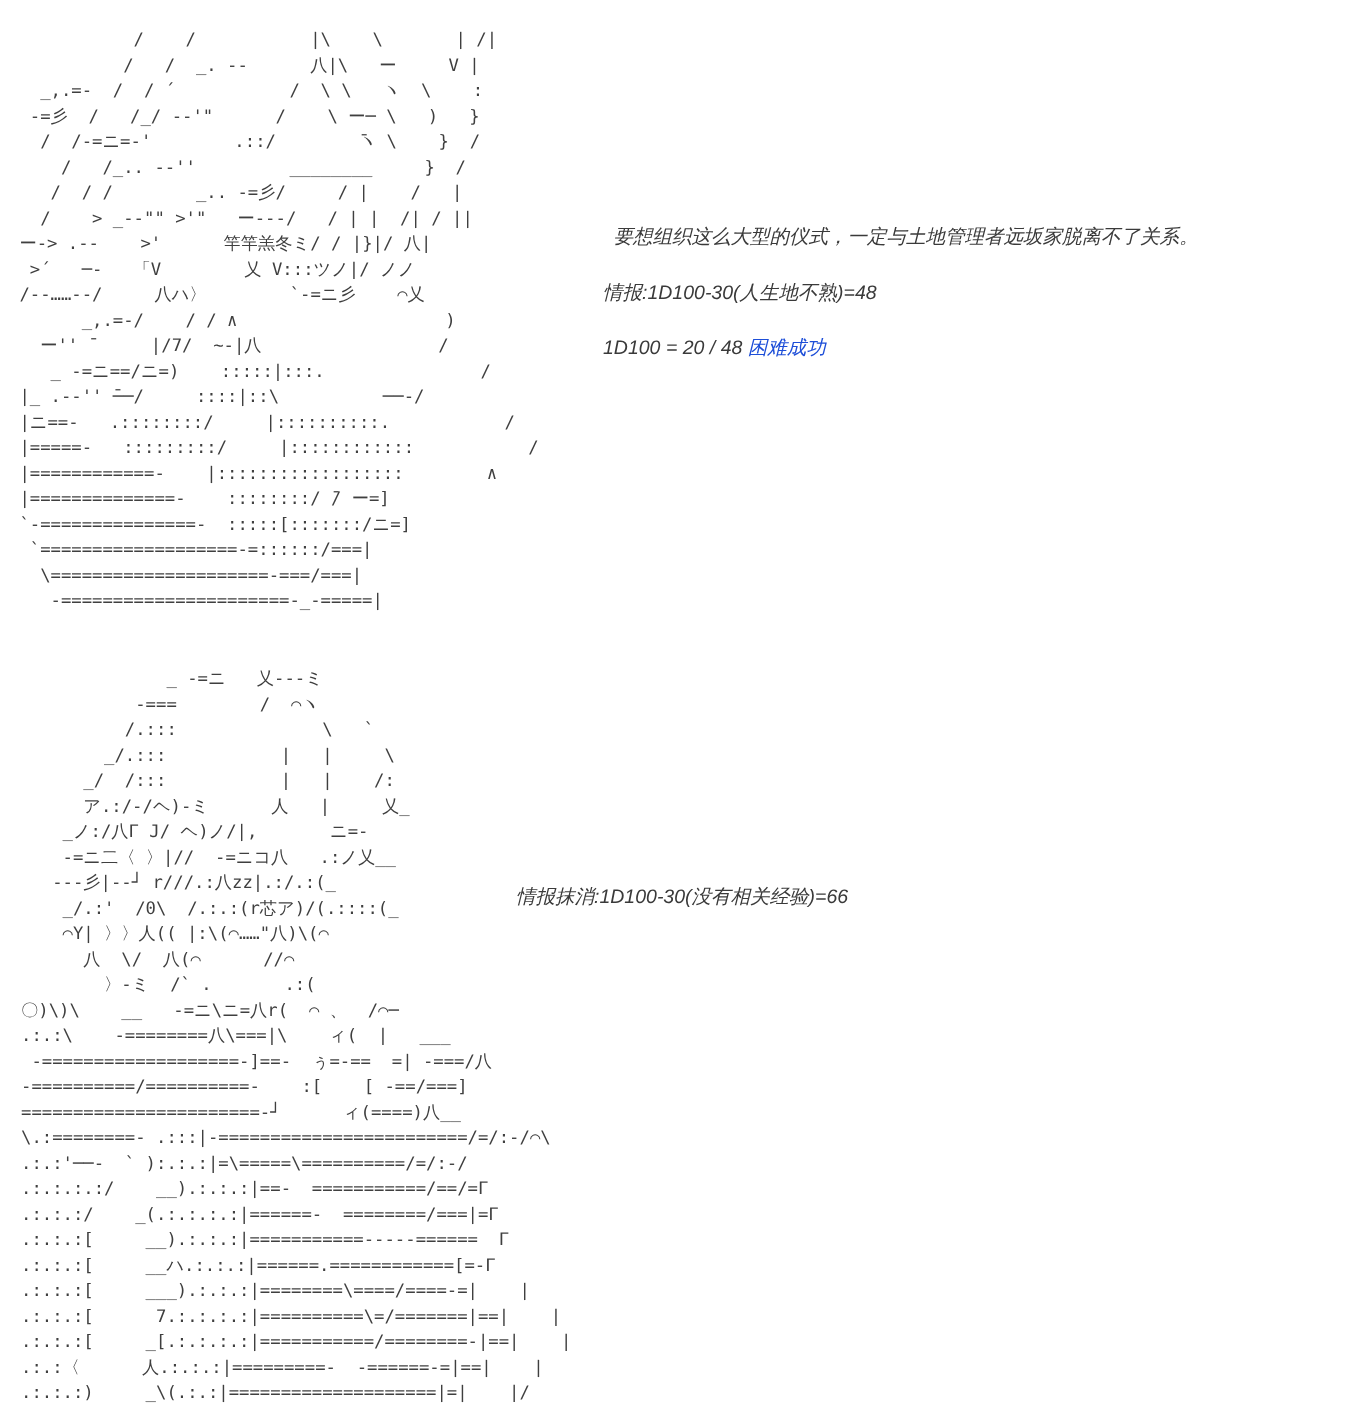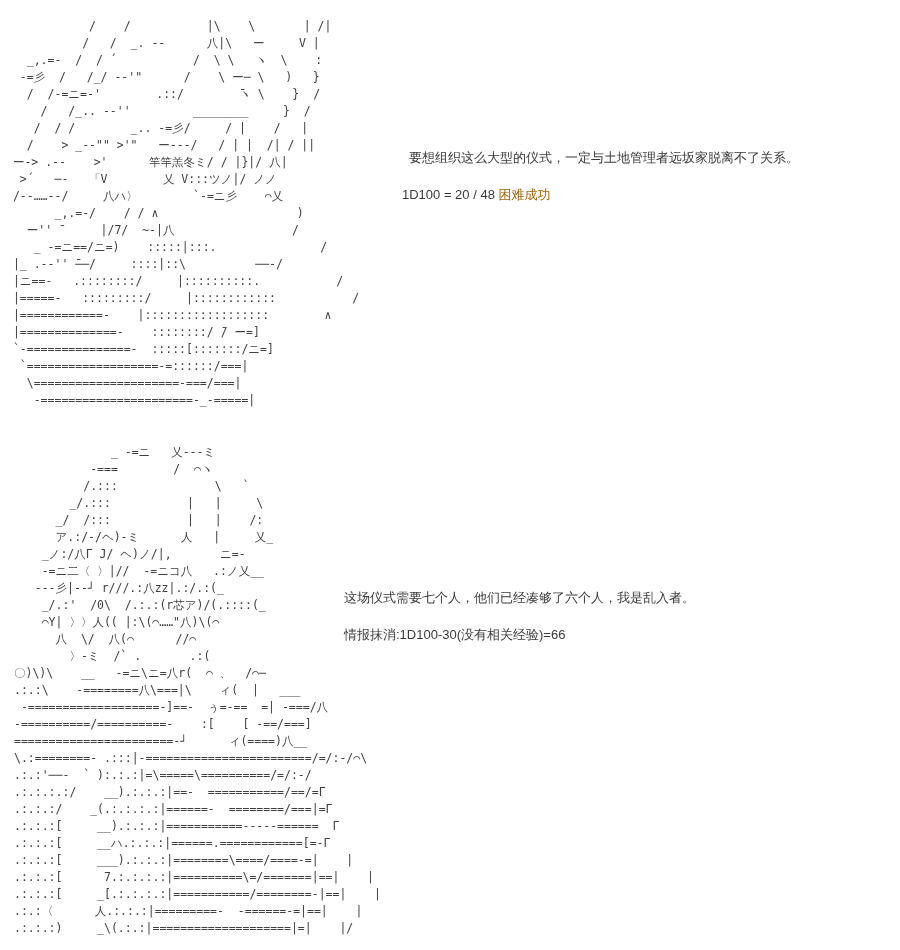"要想组织这么大型的仪式，一定与土地管理者远坂家脱离不了关系。" .dialogue { font-style: none -> italic }
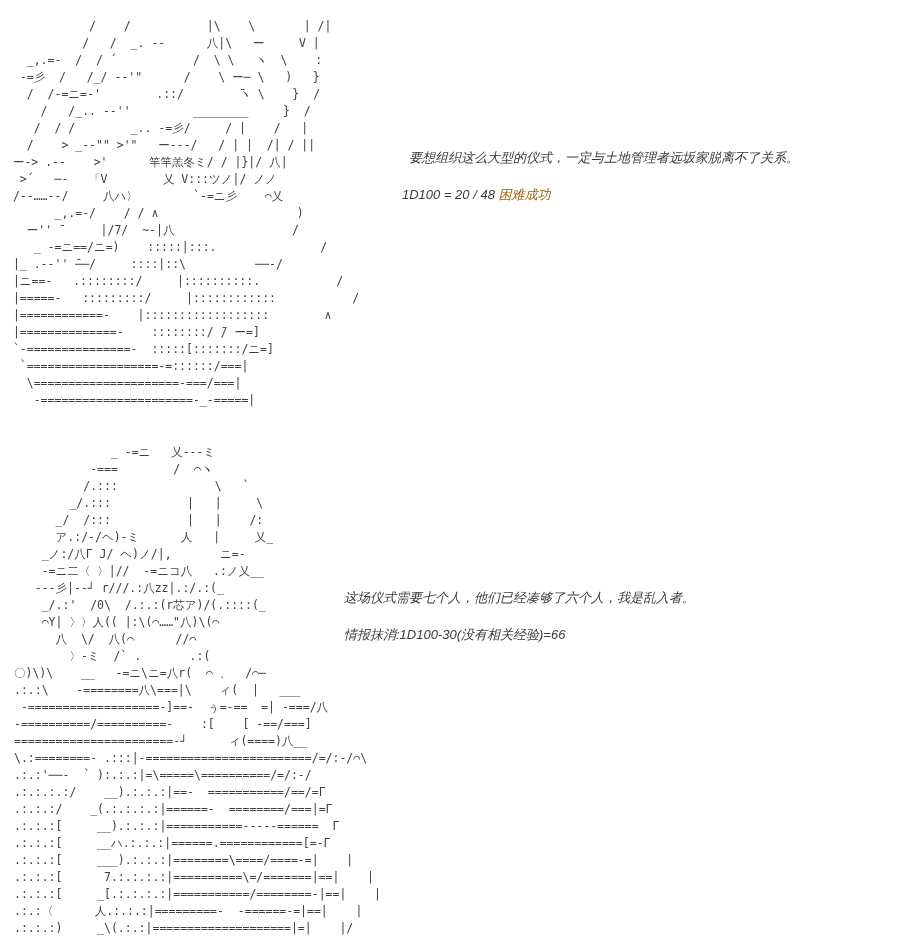"情报:1D100-30(人生地不熟)=48" p { html: none -> <p>情报:1D100-30(人生地不熟)=48</p> }
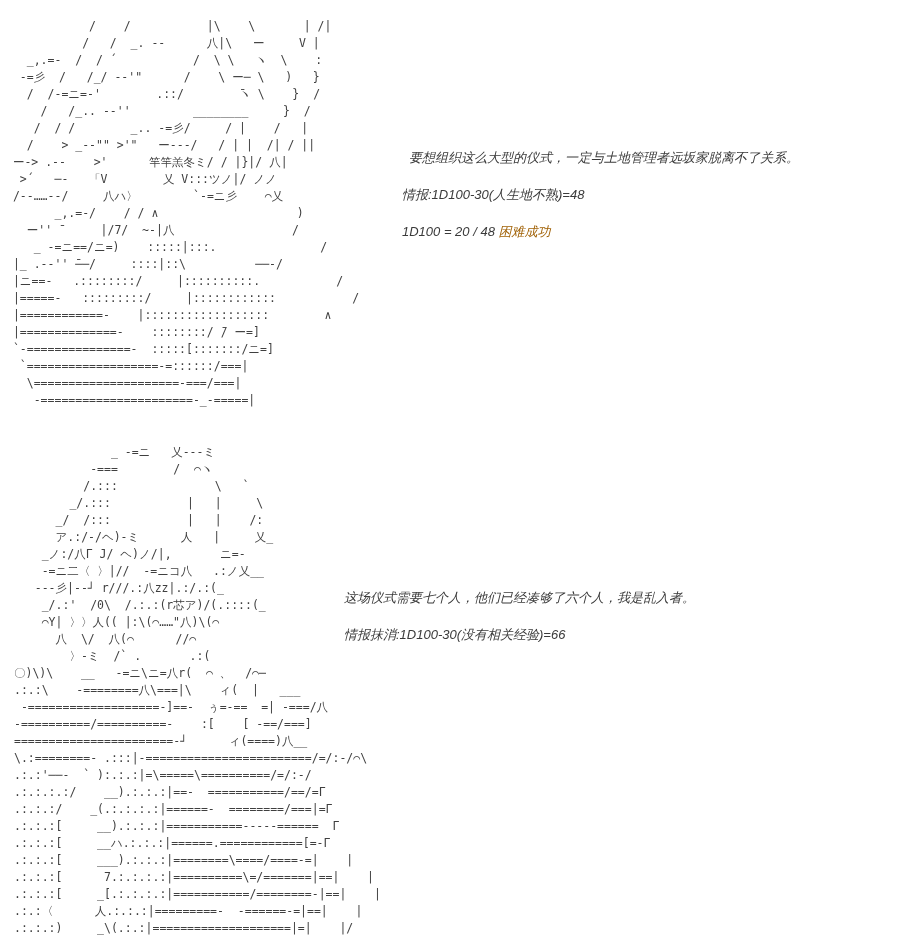"困难成功" .result-fail, .result-ok { color: #a16207 -> #1d4ed8 }
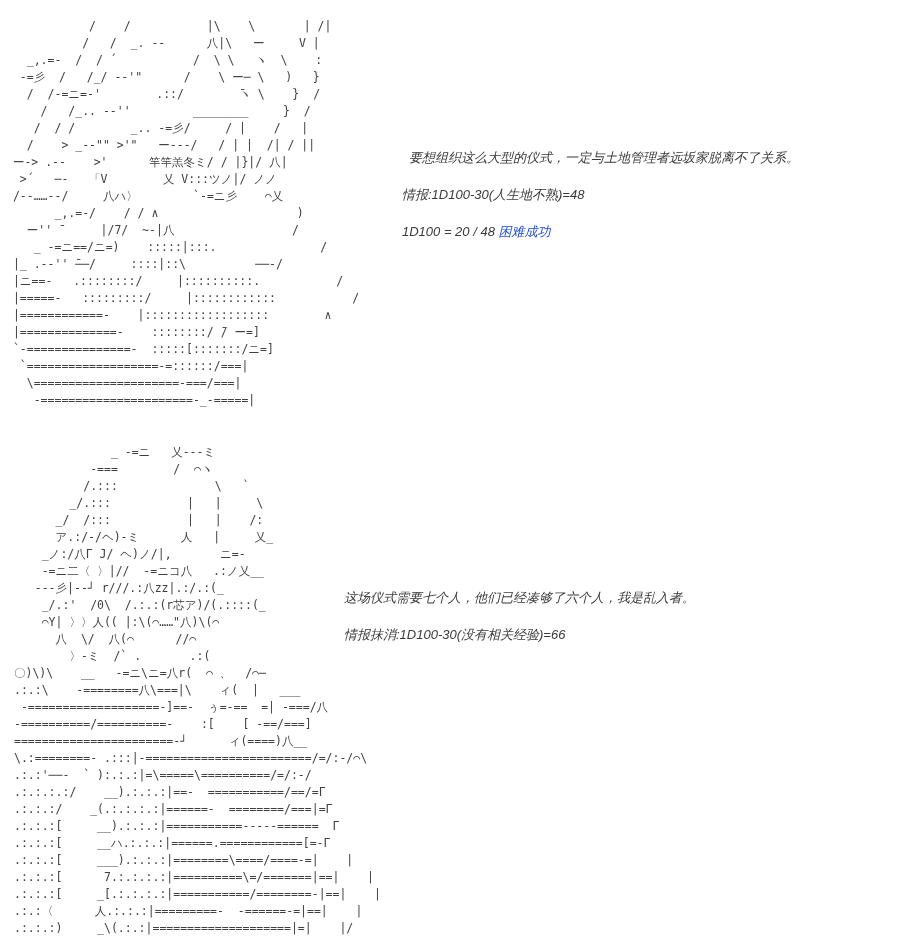"这场仪式需要七个人，他们已经凑够了六个人，我是乱入者。" p { html: <p>这场仪式需要七个人，他们已经凑够了六个人，我是乱入者。</p> -> none }
